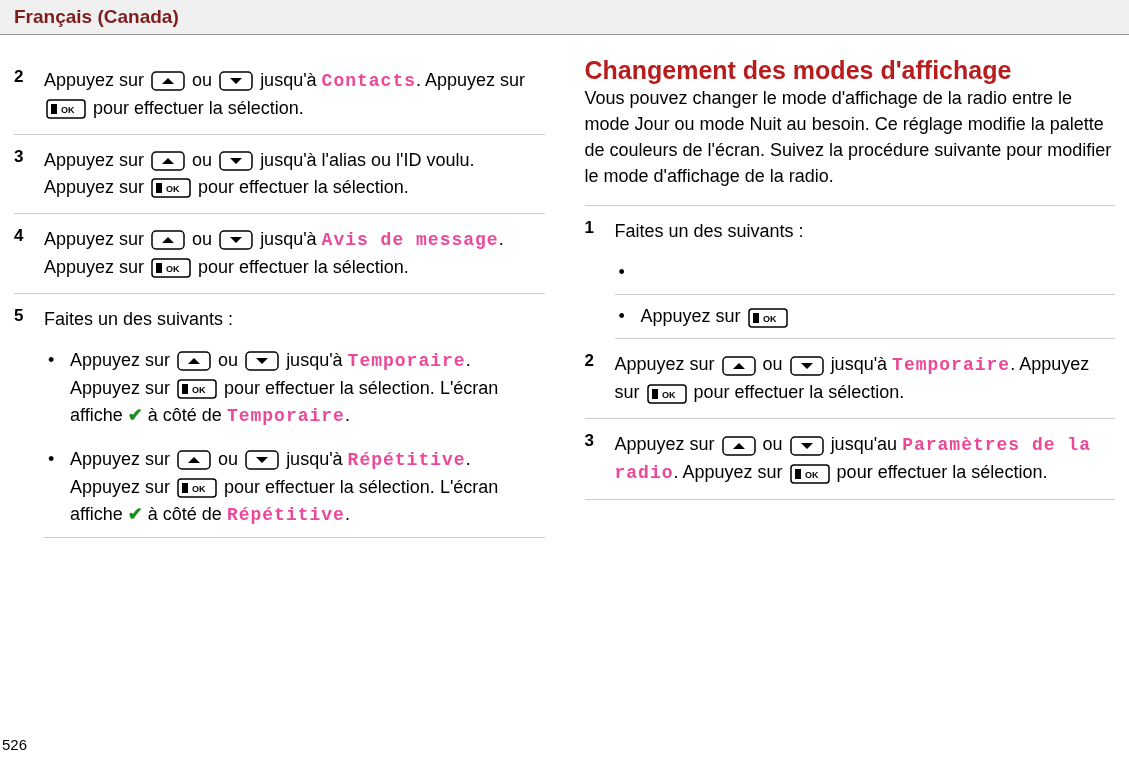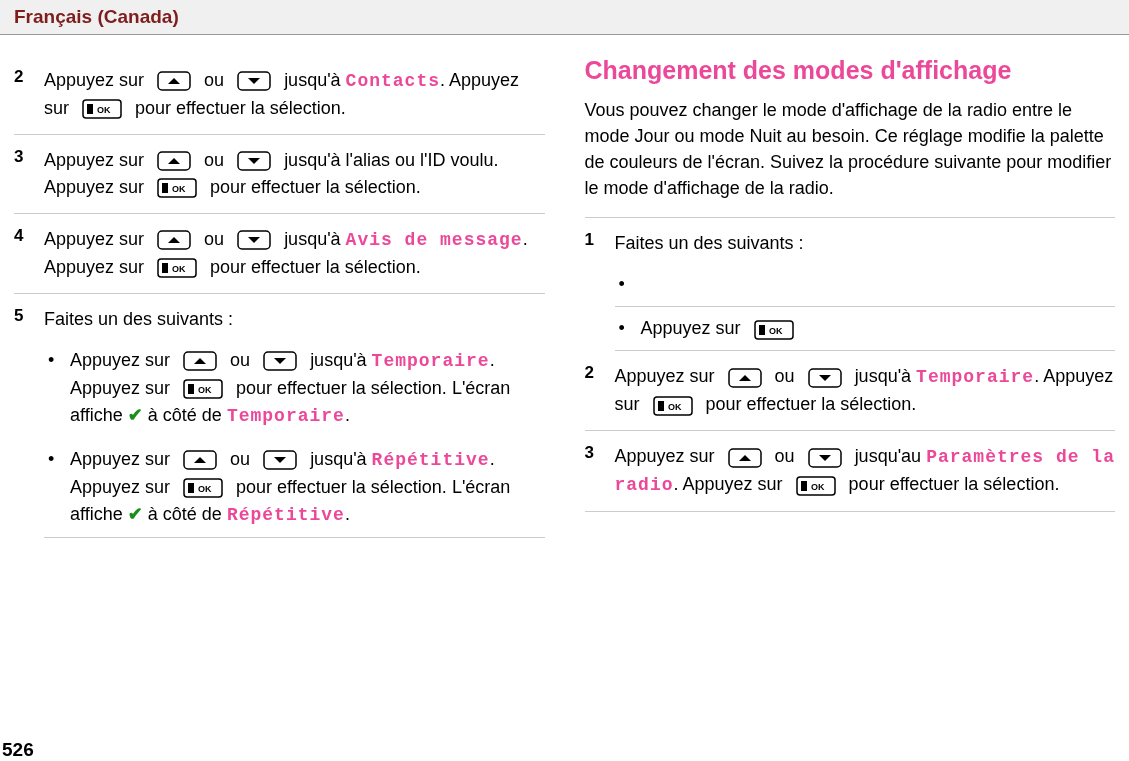"Changement des modes d'affichage" h2.section-title { color: #ec4899 -> #b91c1c; margin-bottom: 12px -> none }
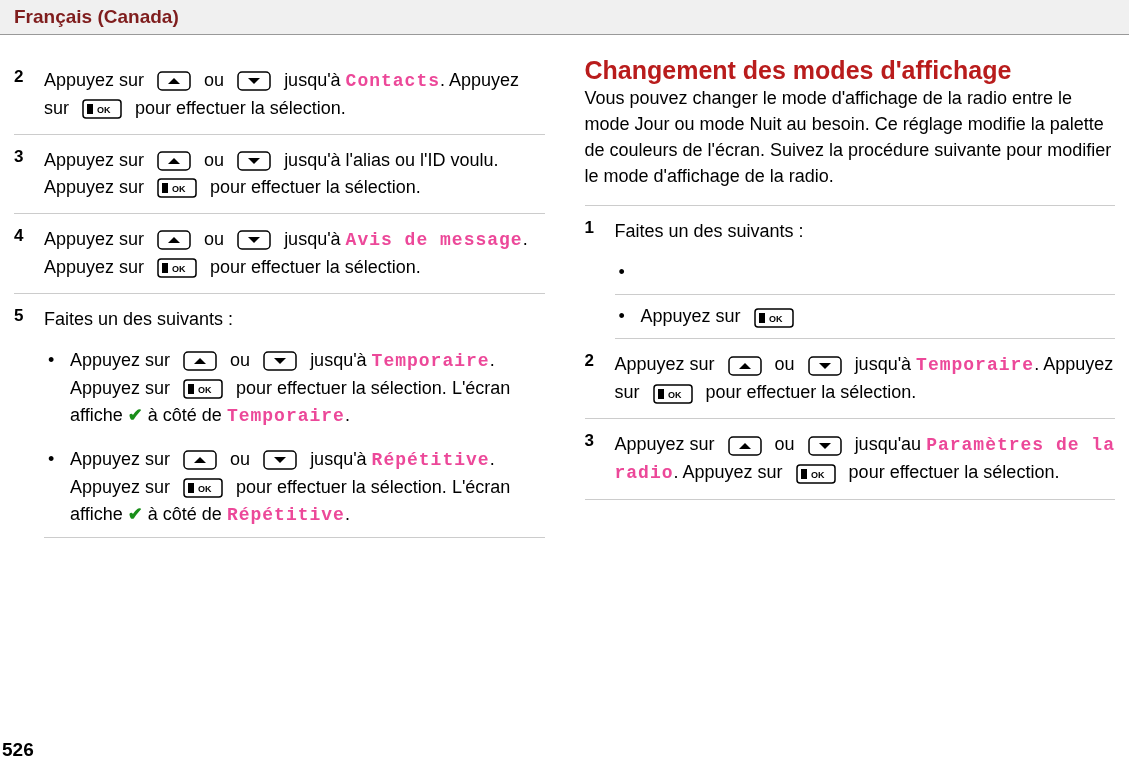"OK" .icon-btn { margin: 0 8px -> 0 2px }
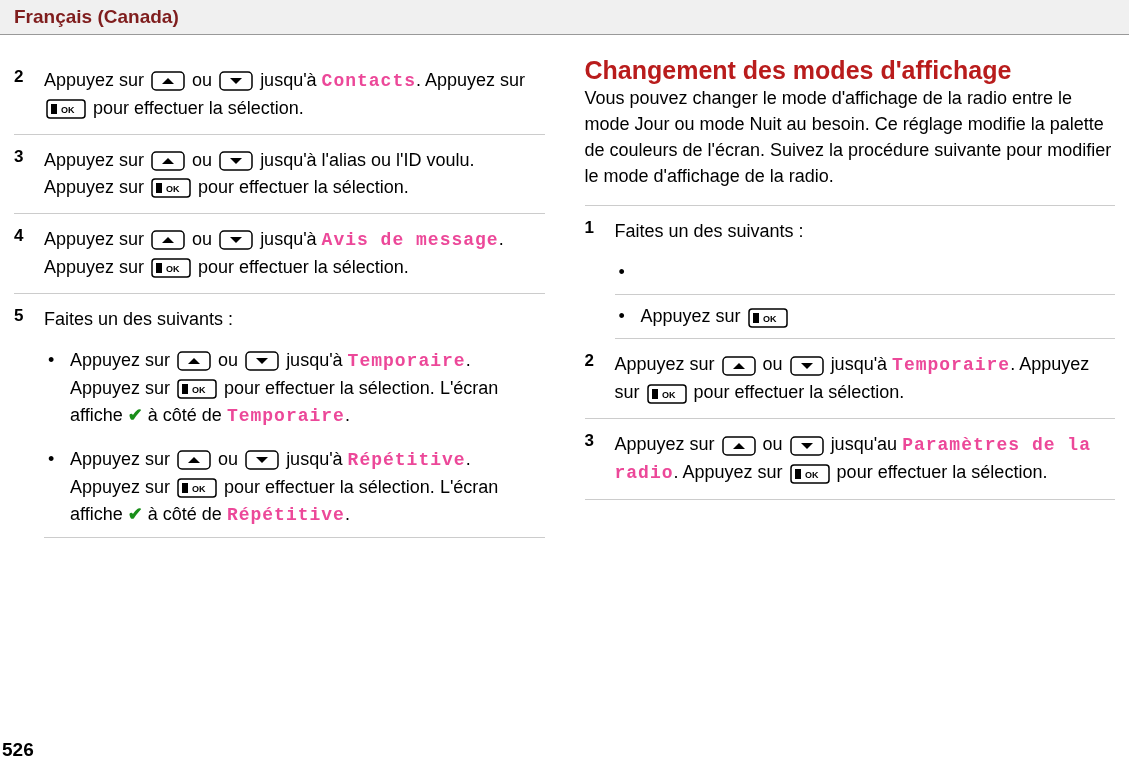"526" .page-number { bottom: 0 -> 8px; font-size: 19px -> 15px; font-weight: bold -> normal }
